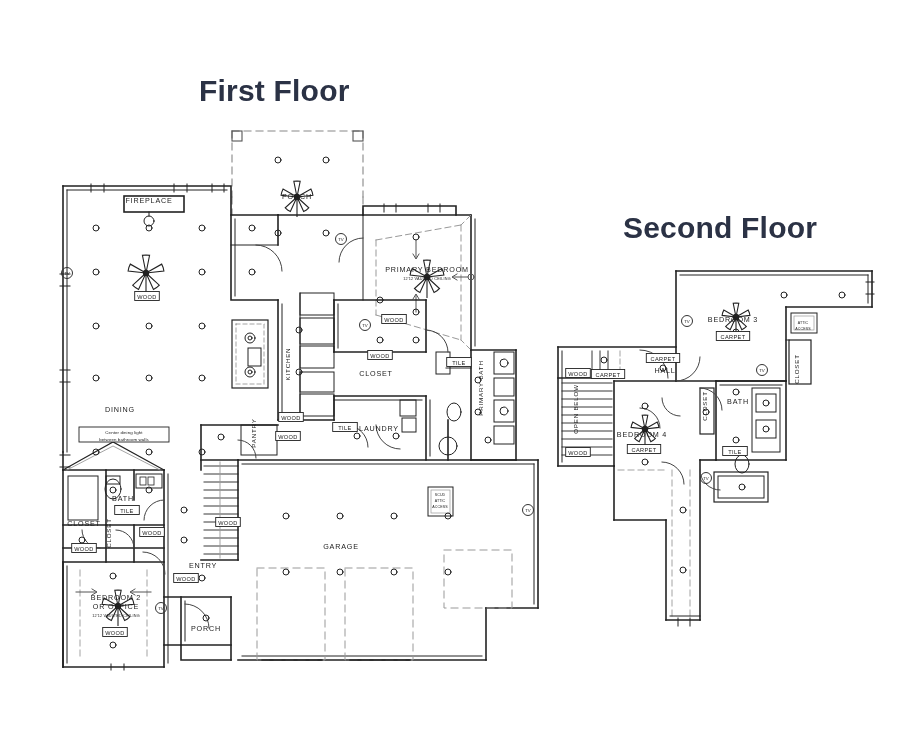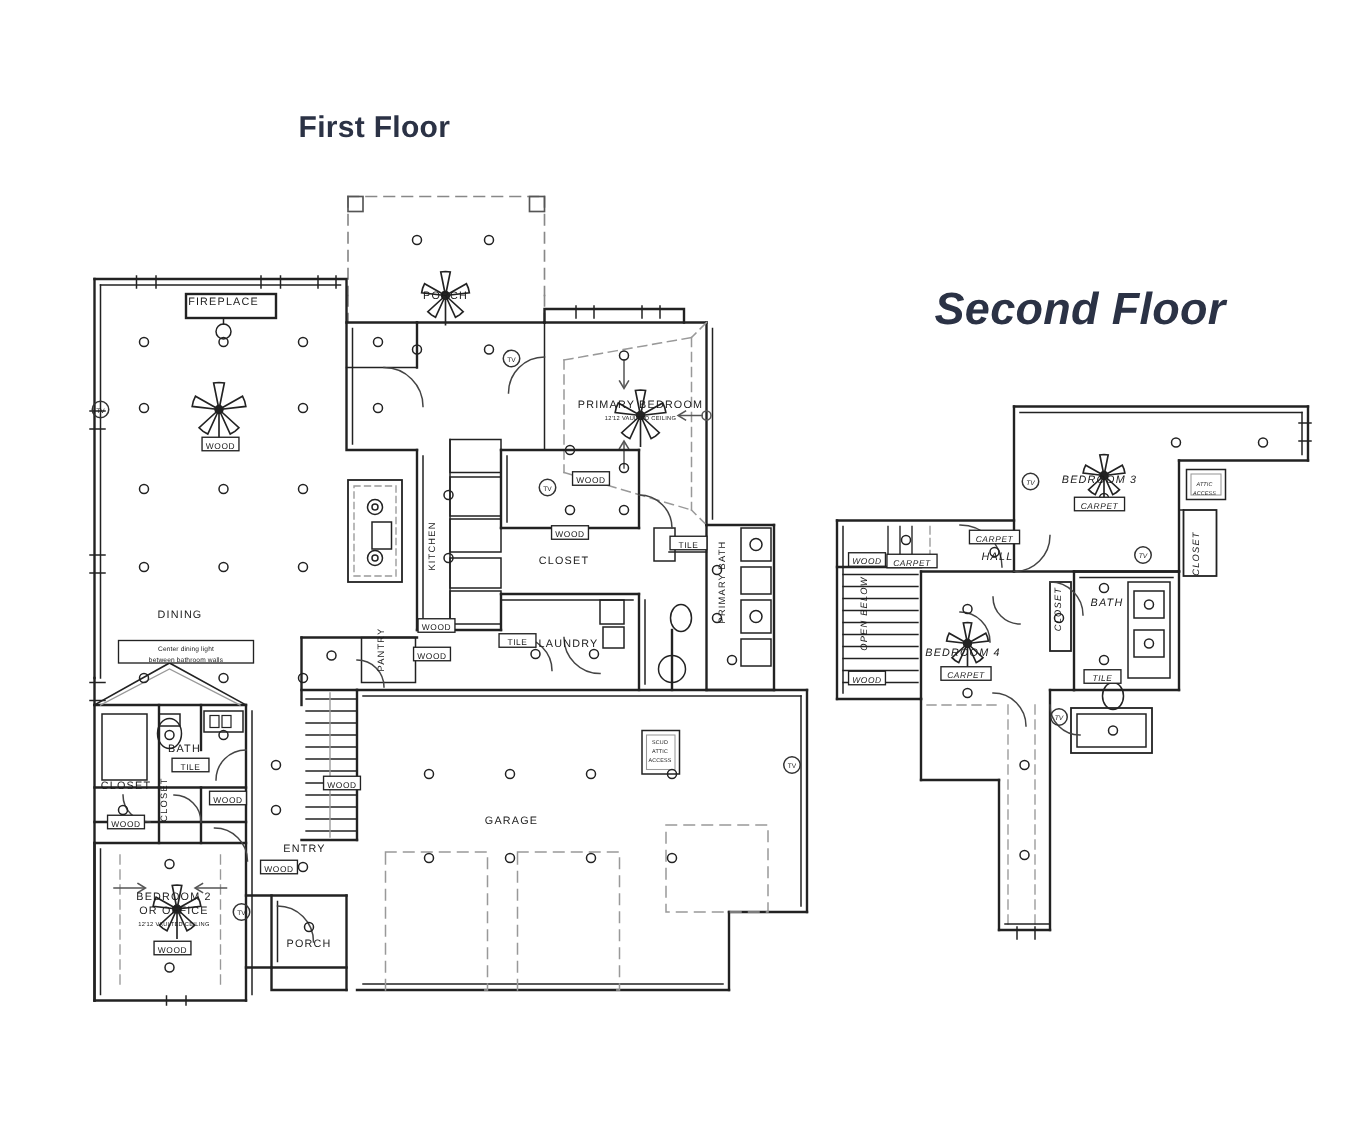"First Floor" #title-first { font-size: 20px -> 30px }
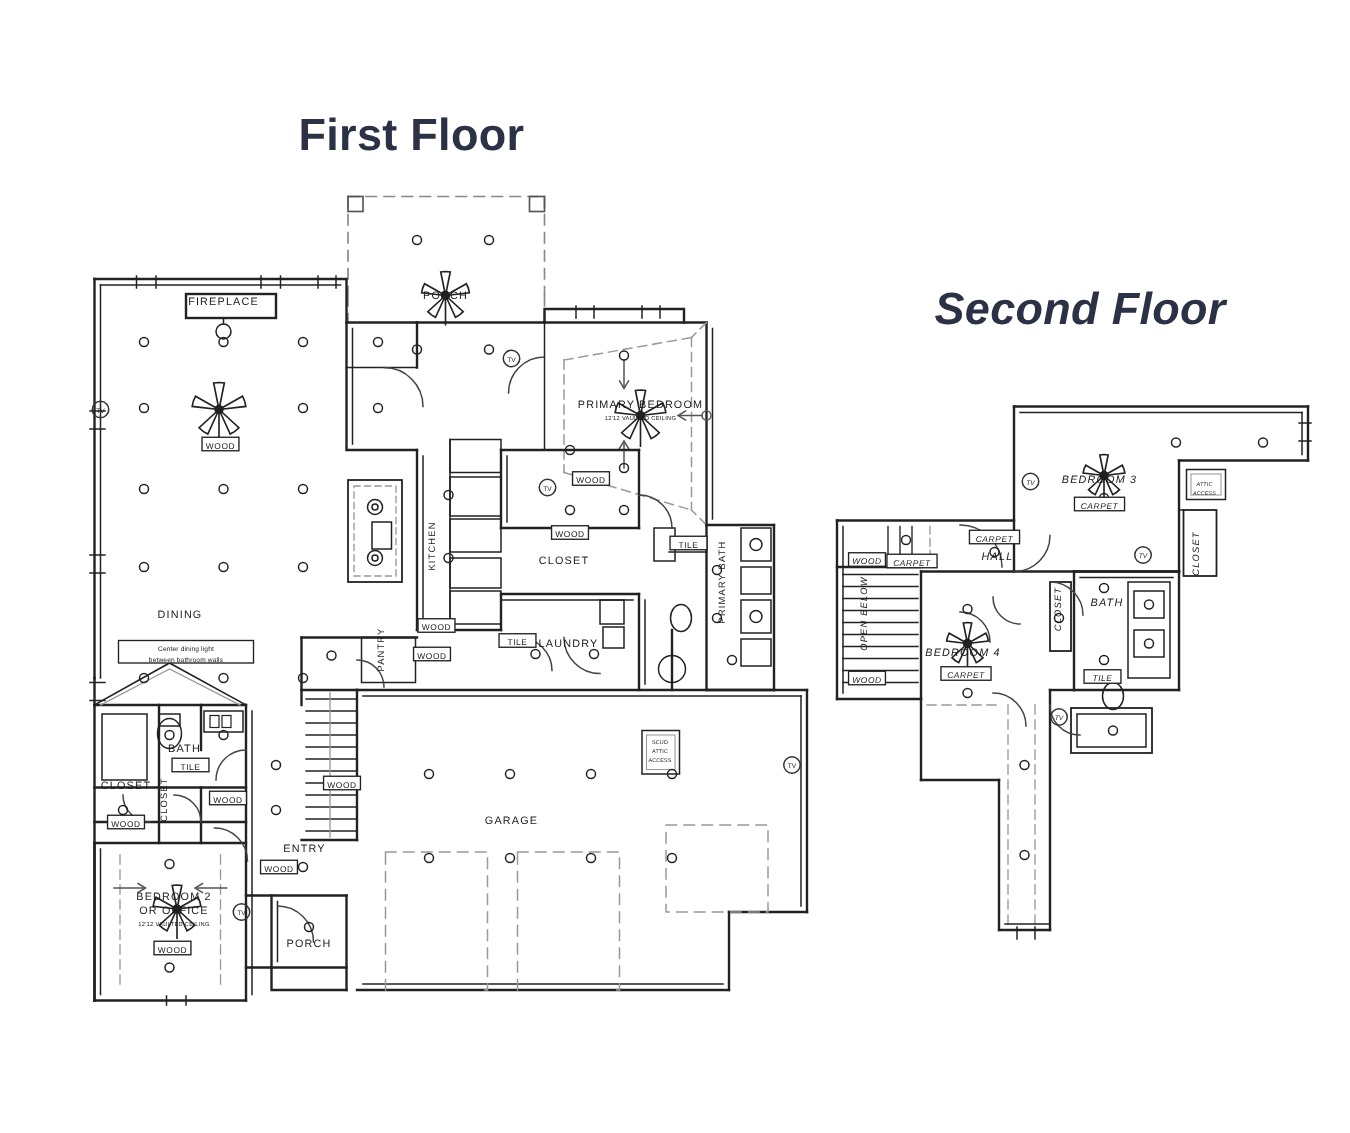"Second Floor" #title-second { font-style: italic -> none; top: 190px -> 211px }
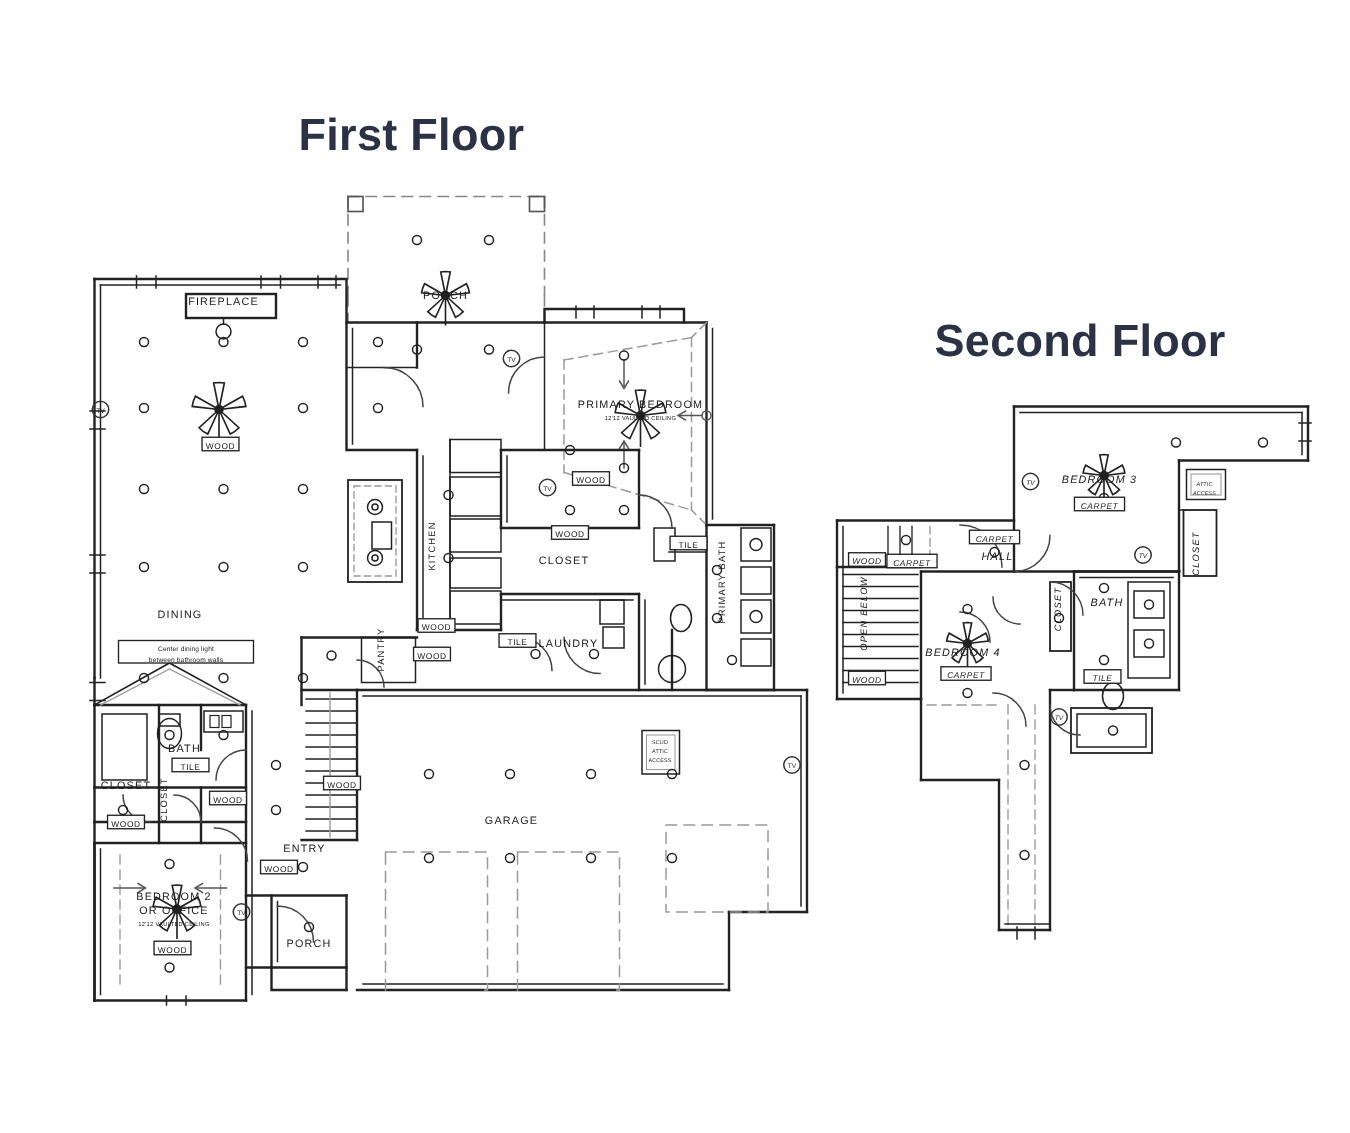"BEDROOM 3" div.plan { font-style: italic -> none }
